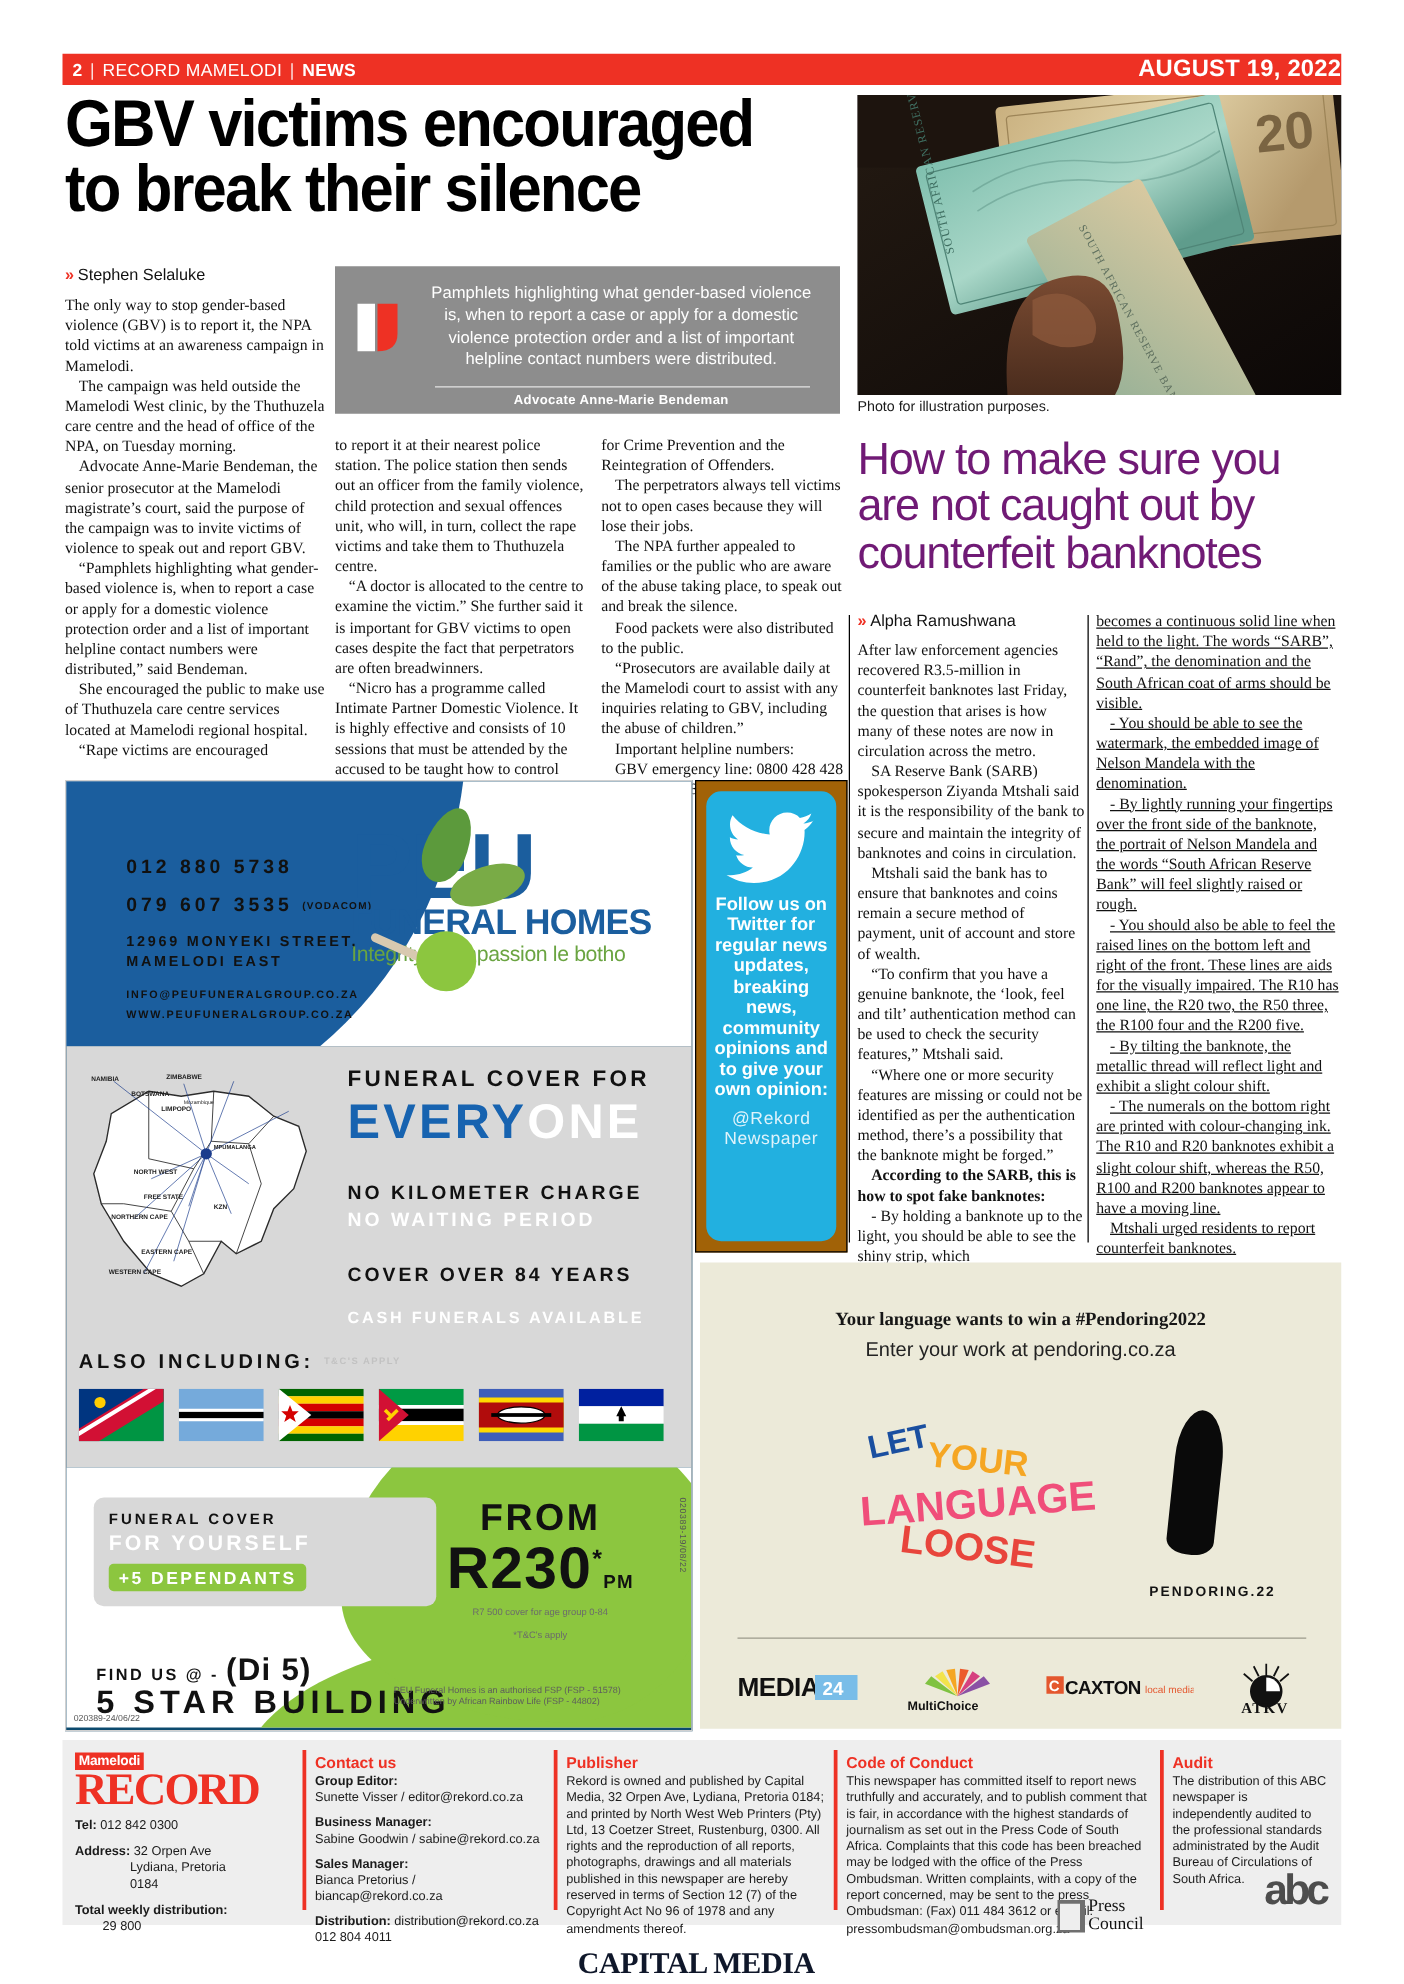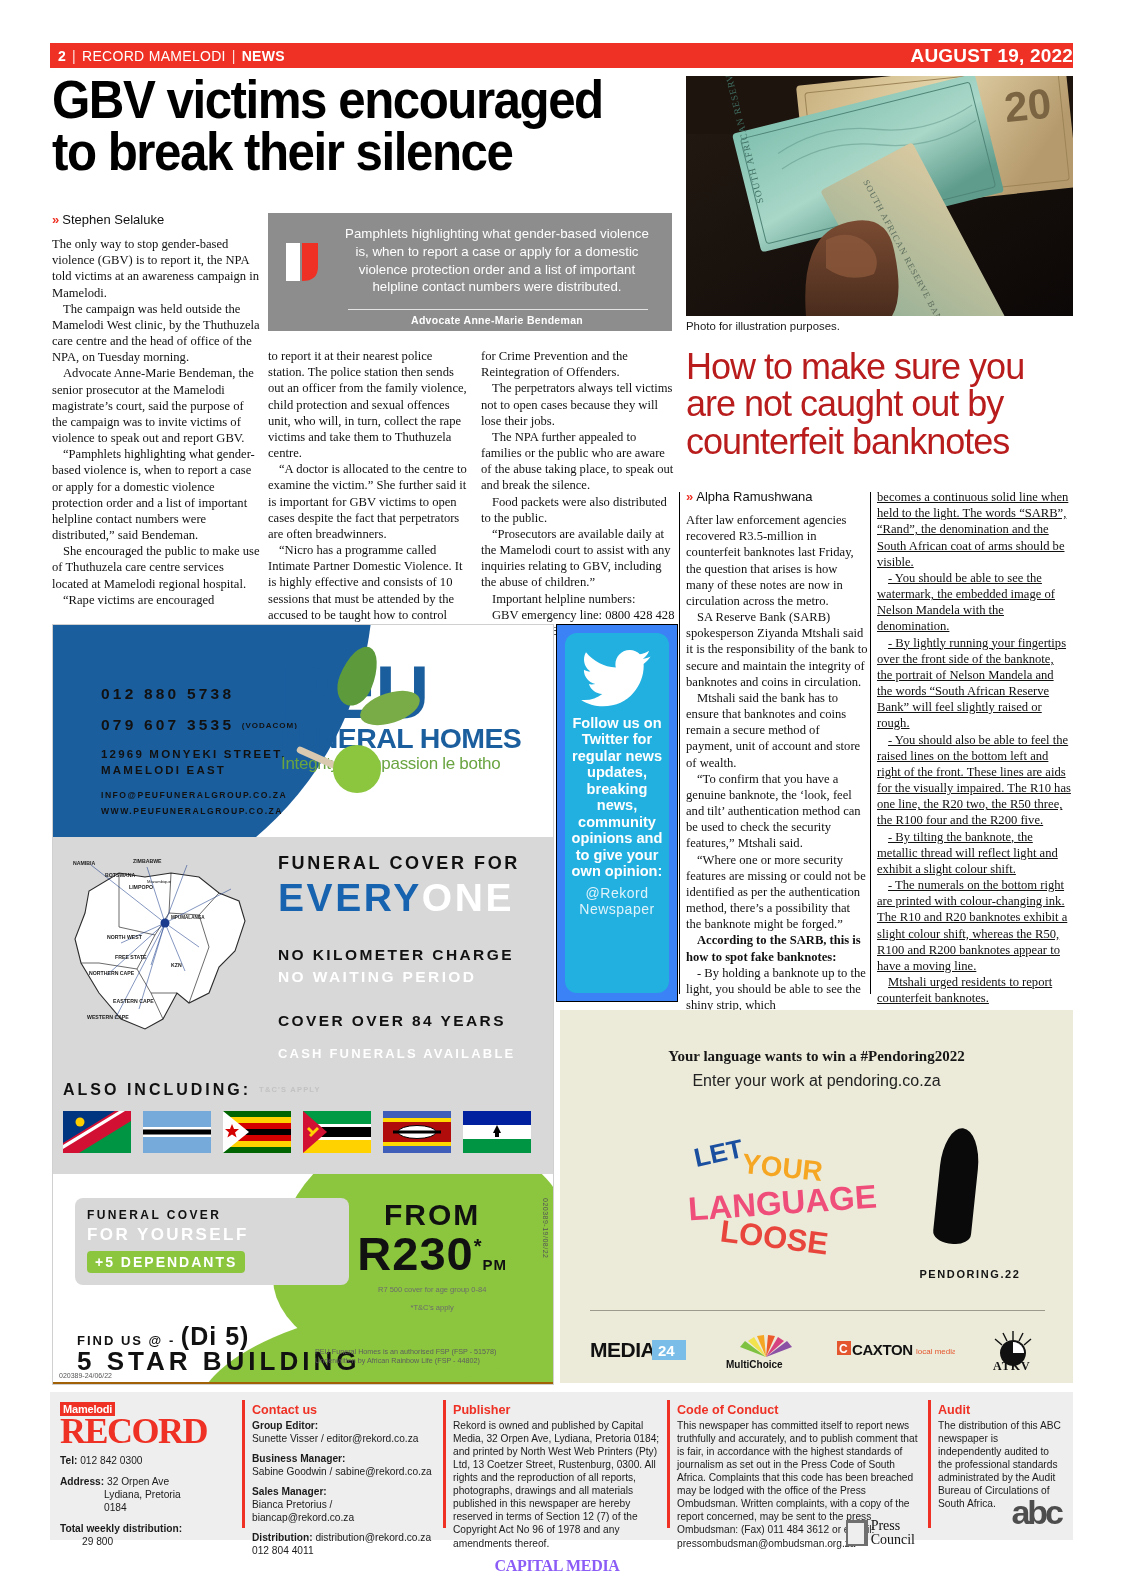"How to make sure you" .headline2 { color: #b91c1c -> #701a75 }
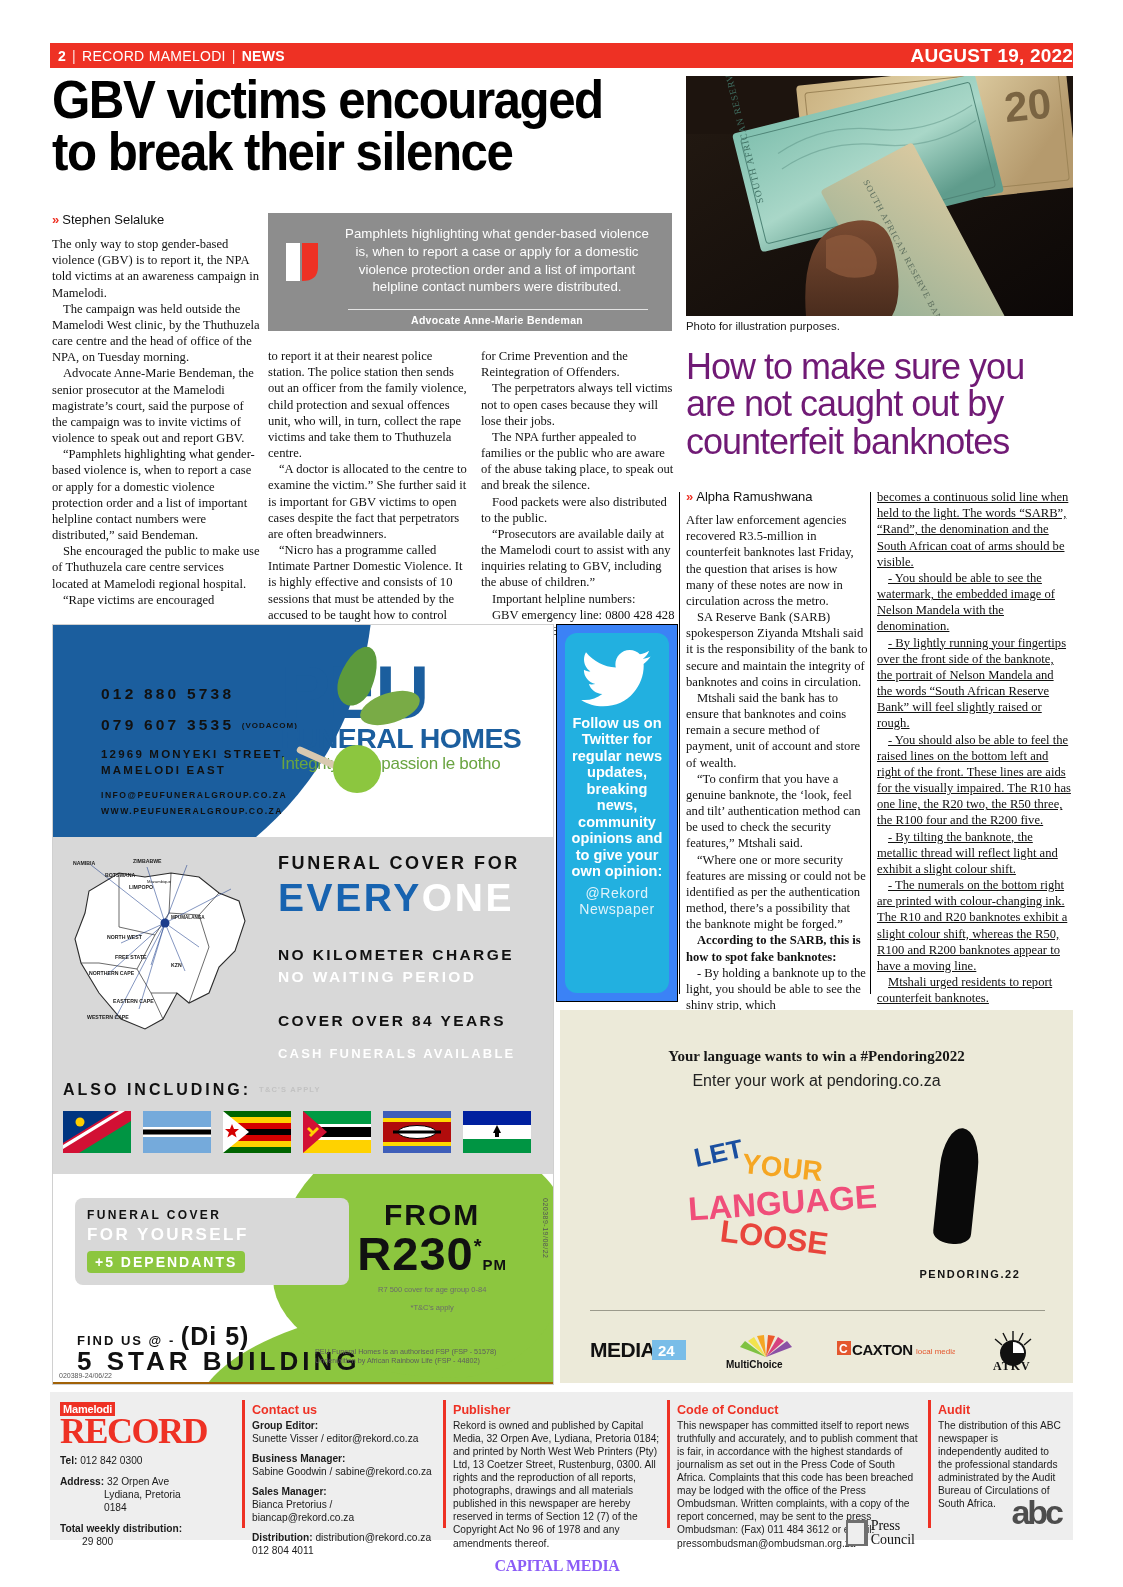"012 880 5738" .peu-ad { background: #a16207 -> #0c4a6e }
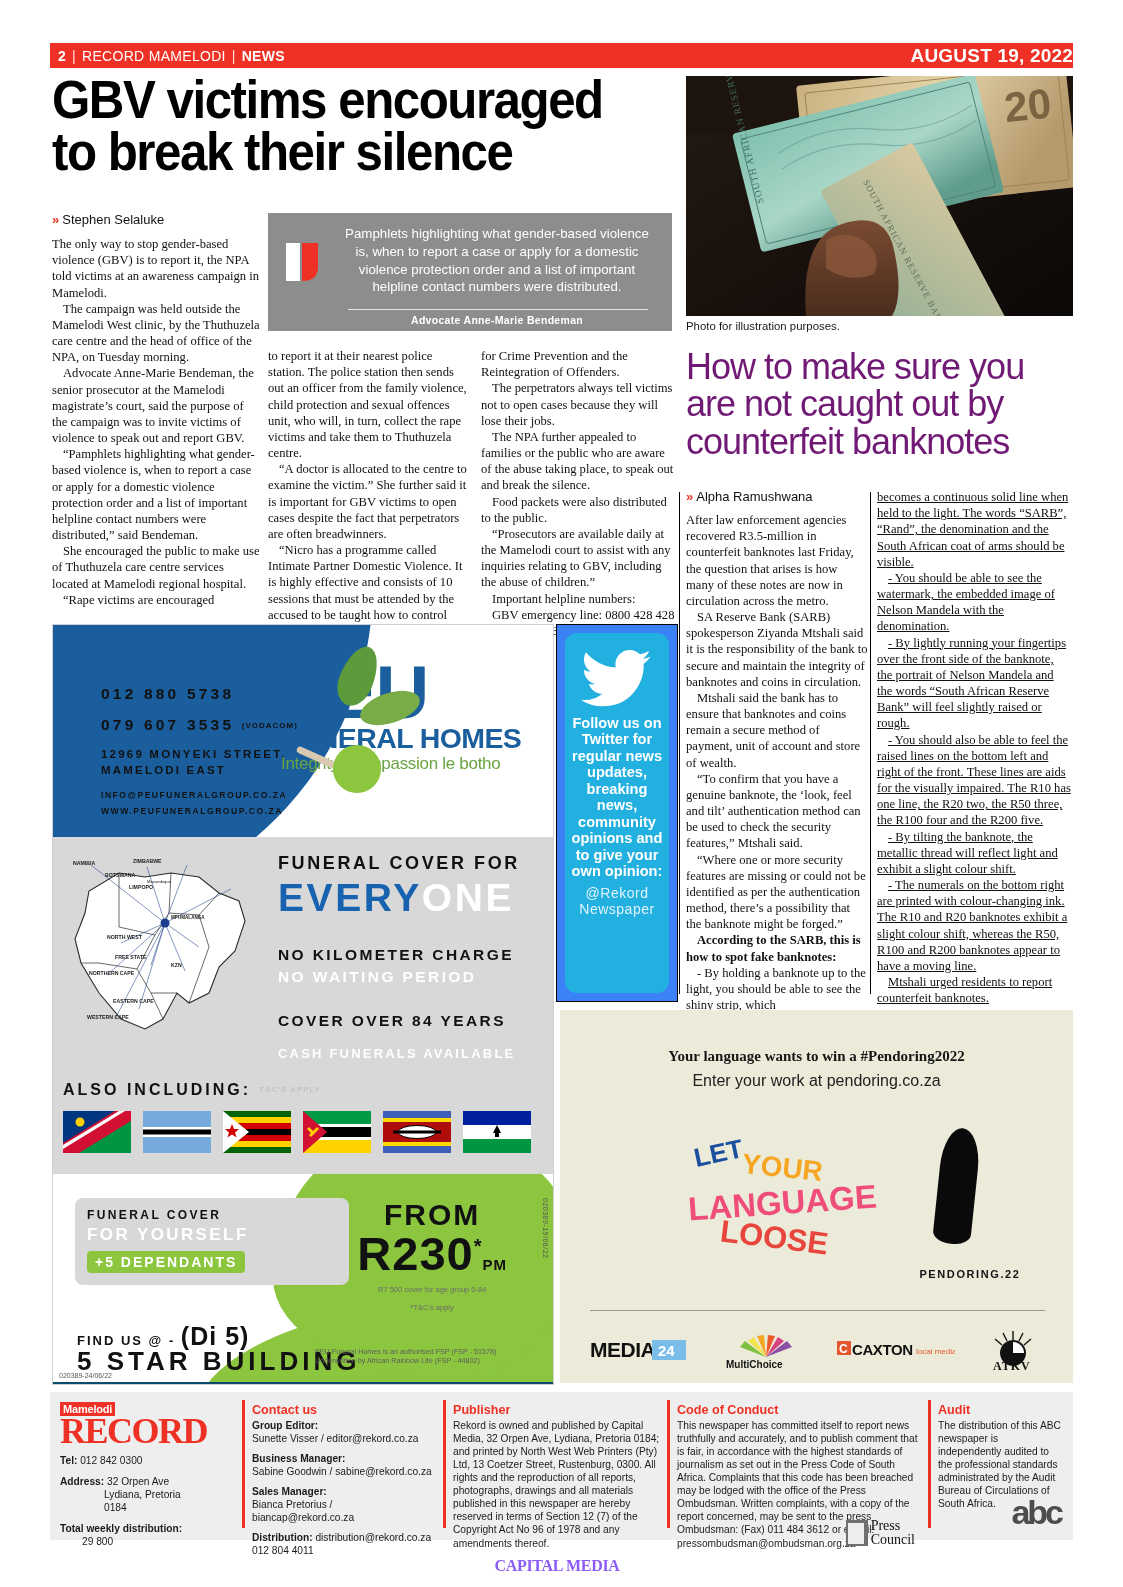"Follow us on Twitter for" .tw-wrap { background: #3b82f6 -> #a16207 }
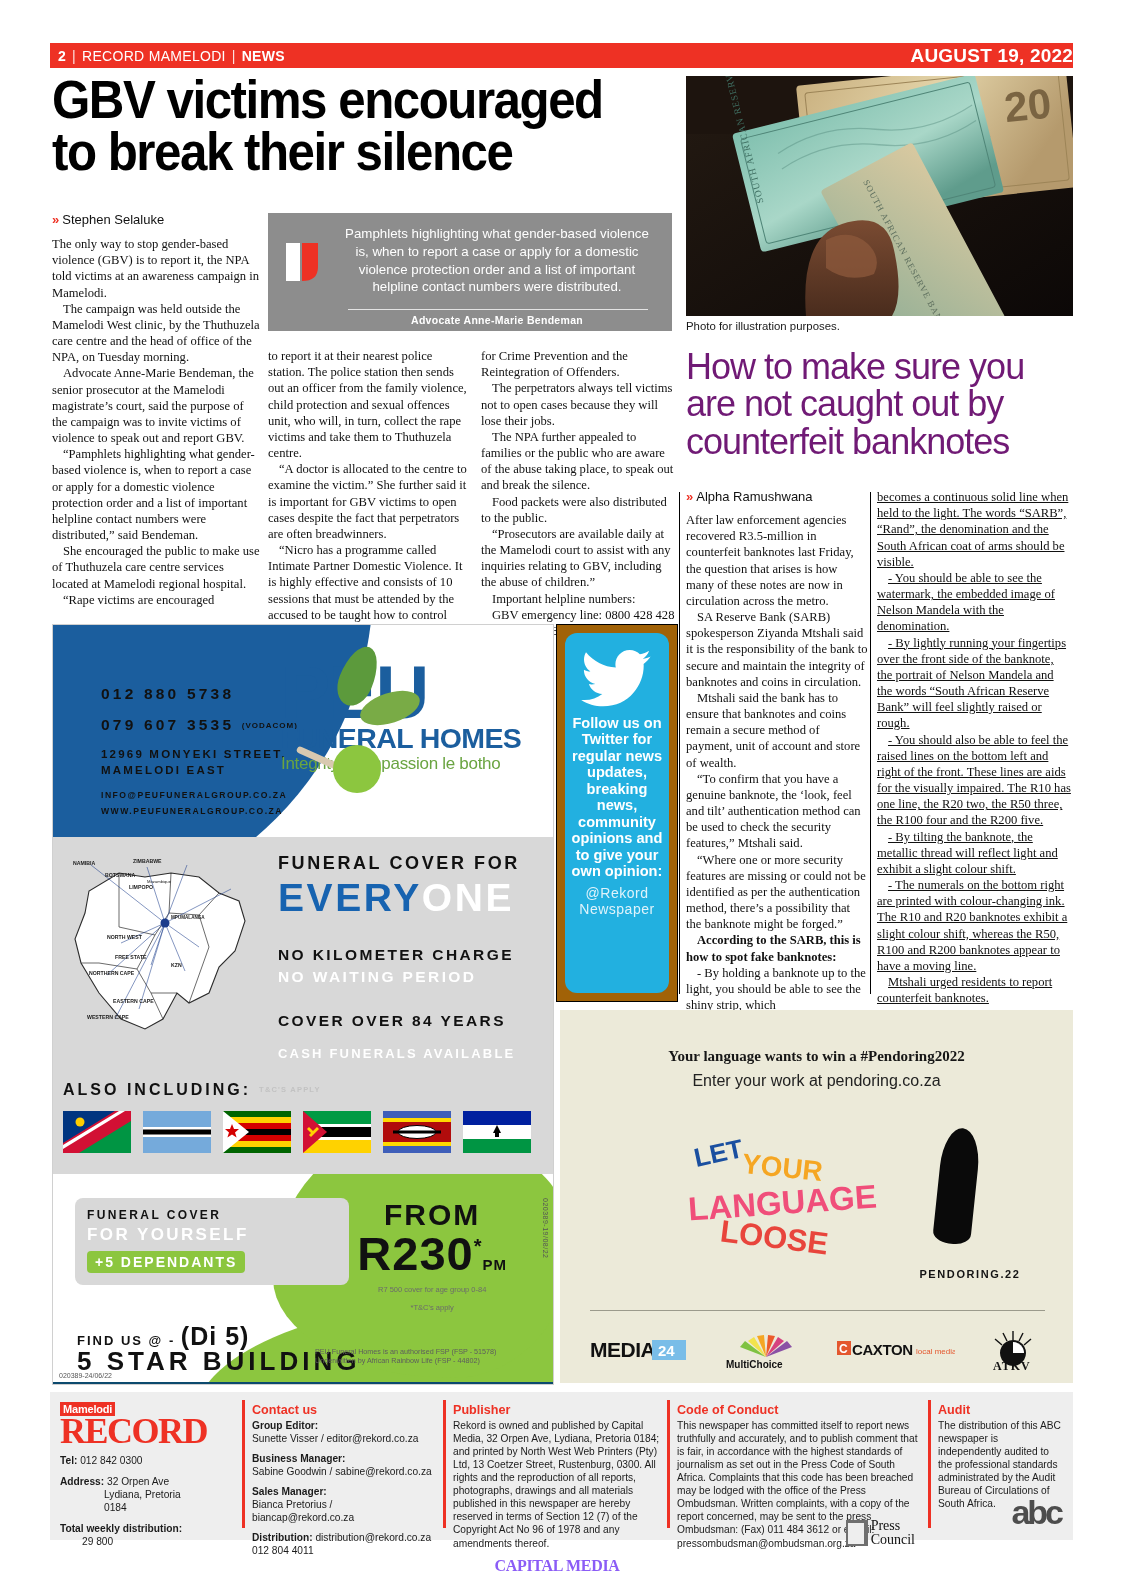"CAPITAL MEDIA" .capmedia { color: #8b5cf6 -> #0f172a; font-size: 16px -> 24px }
